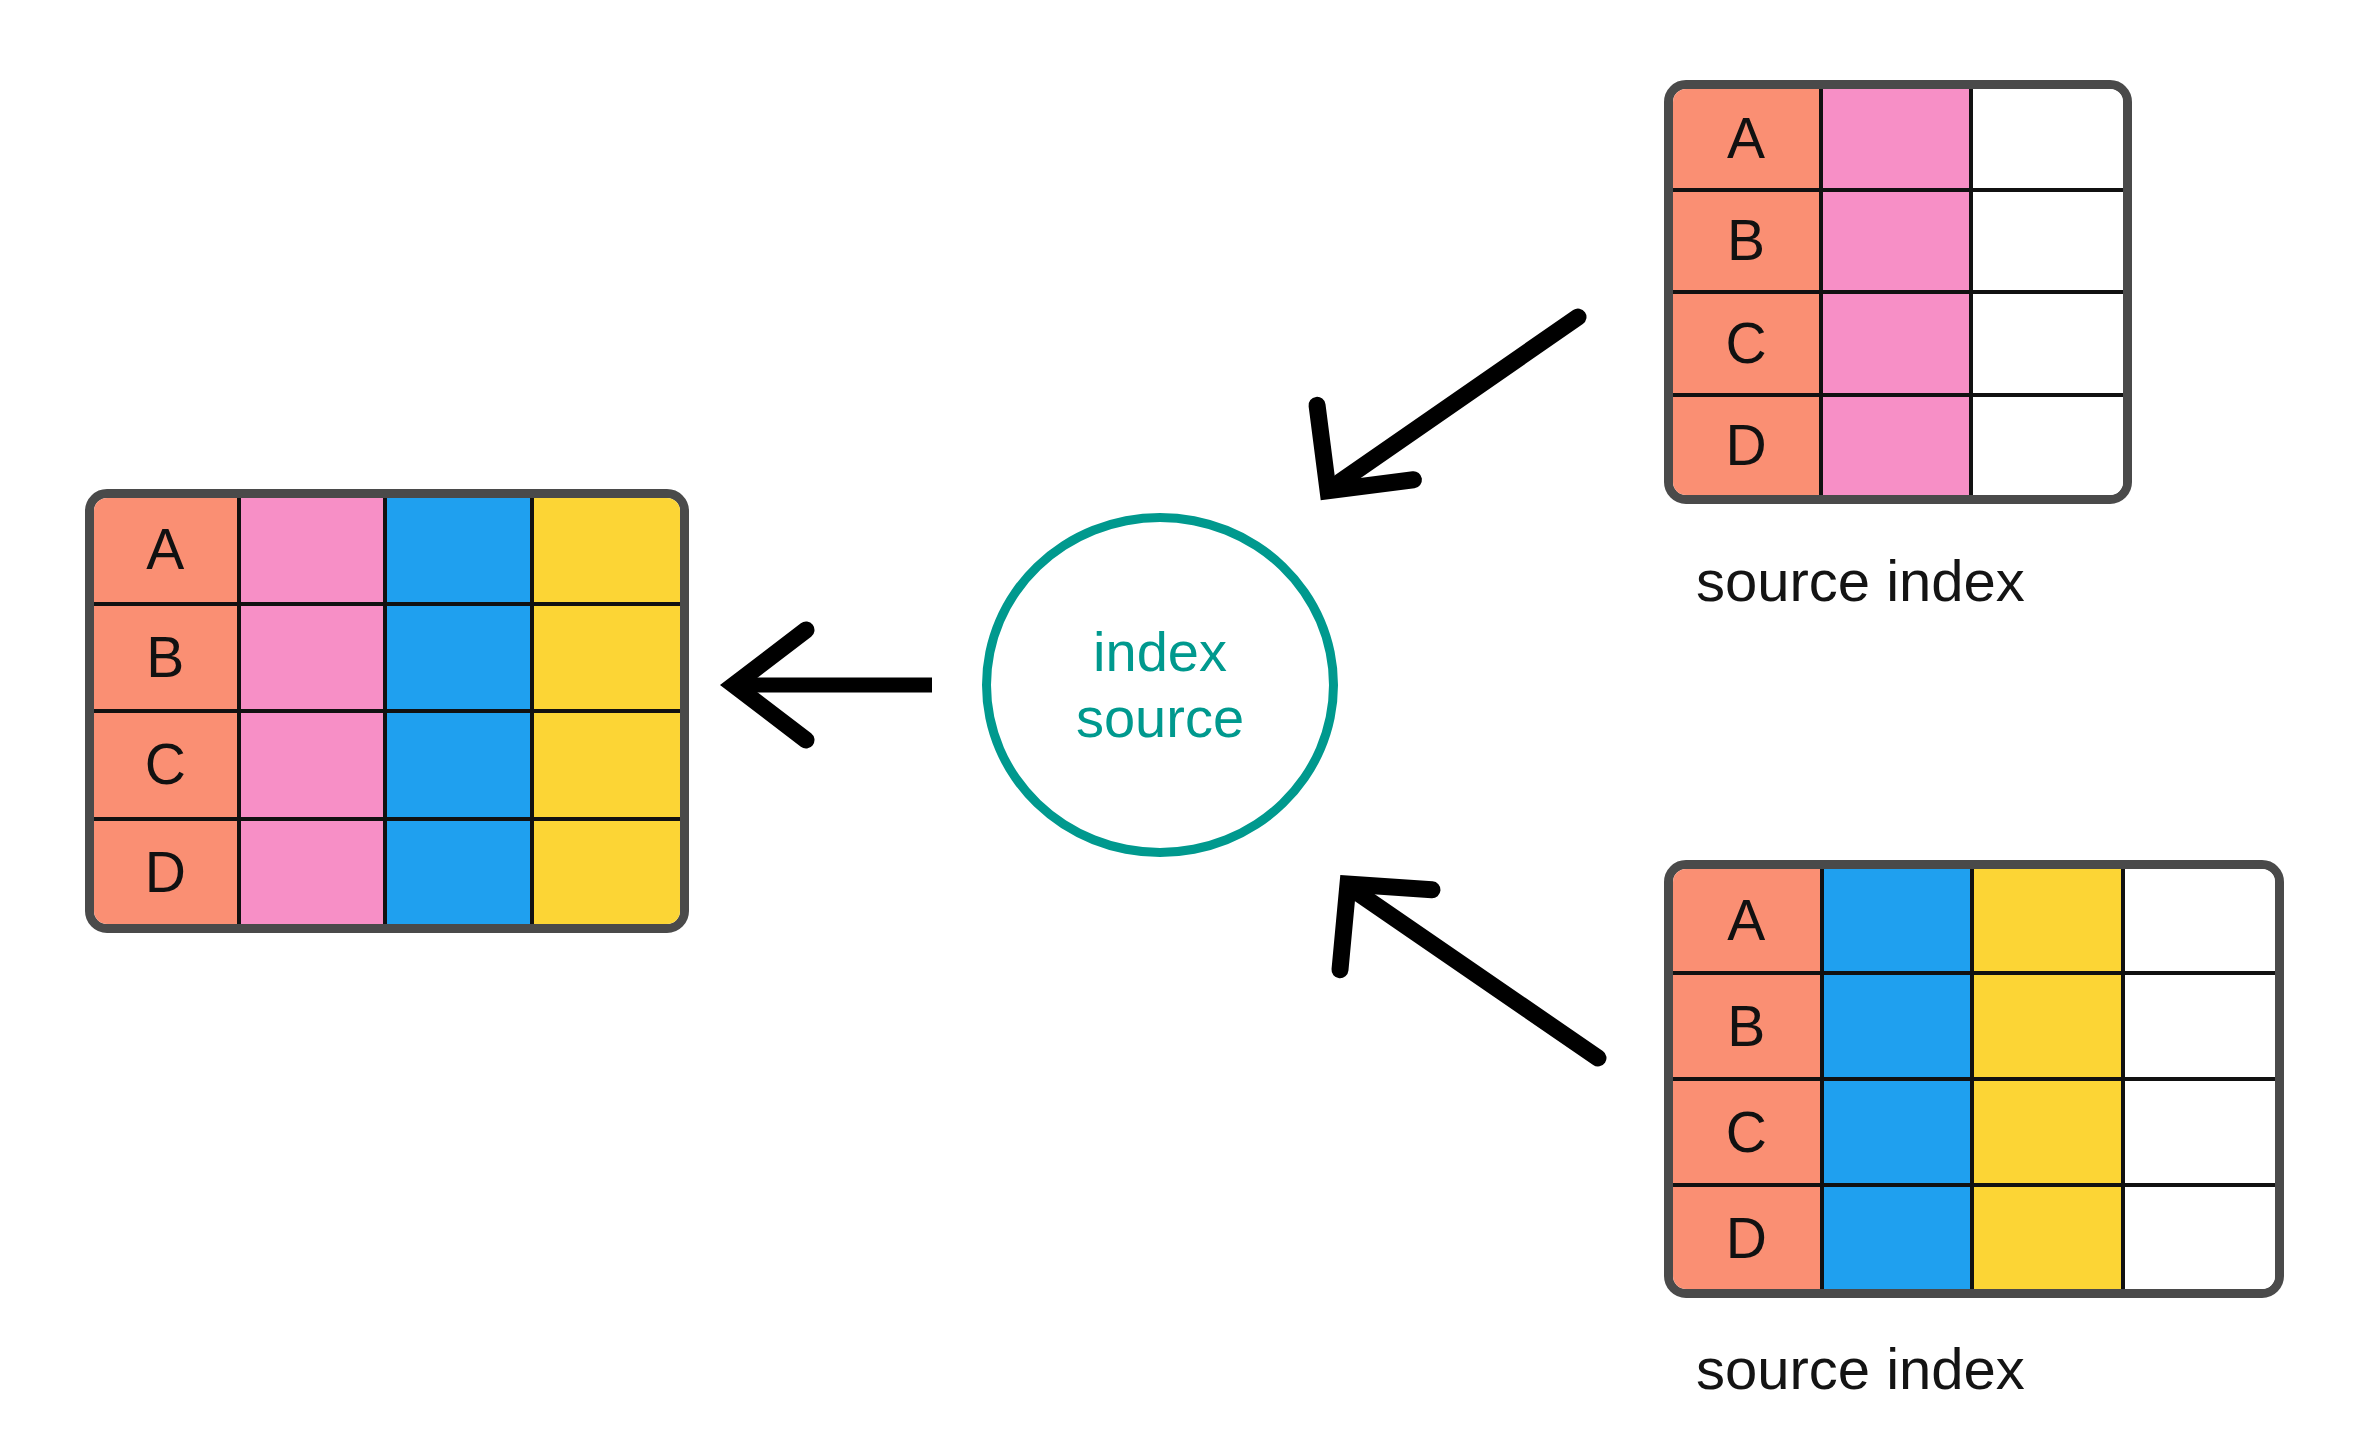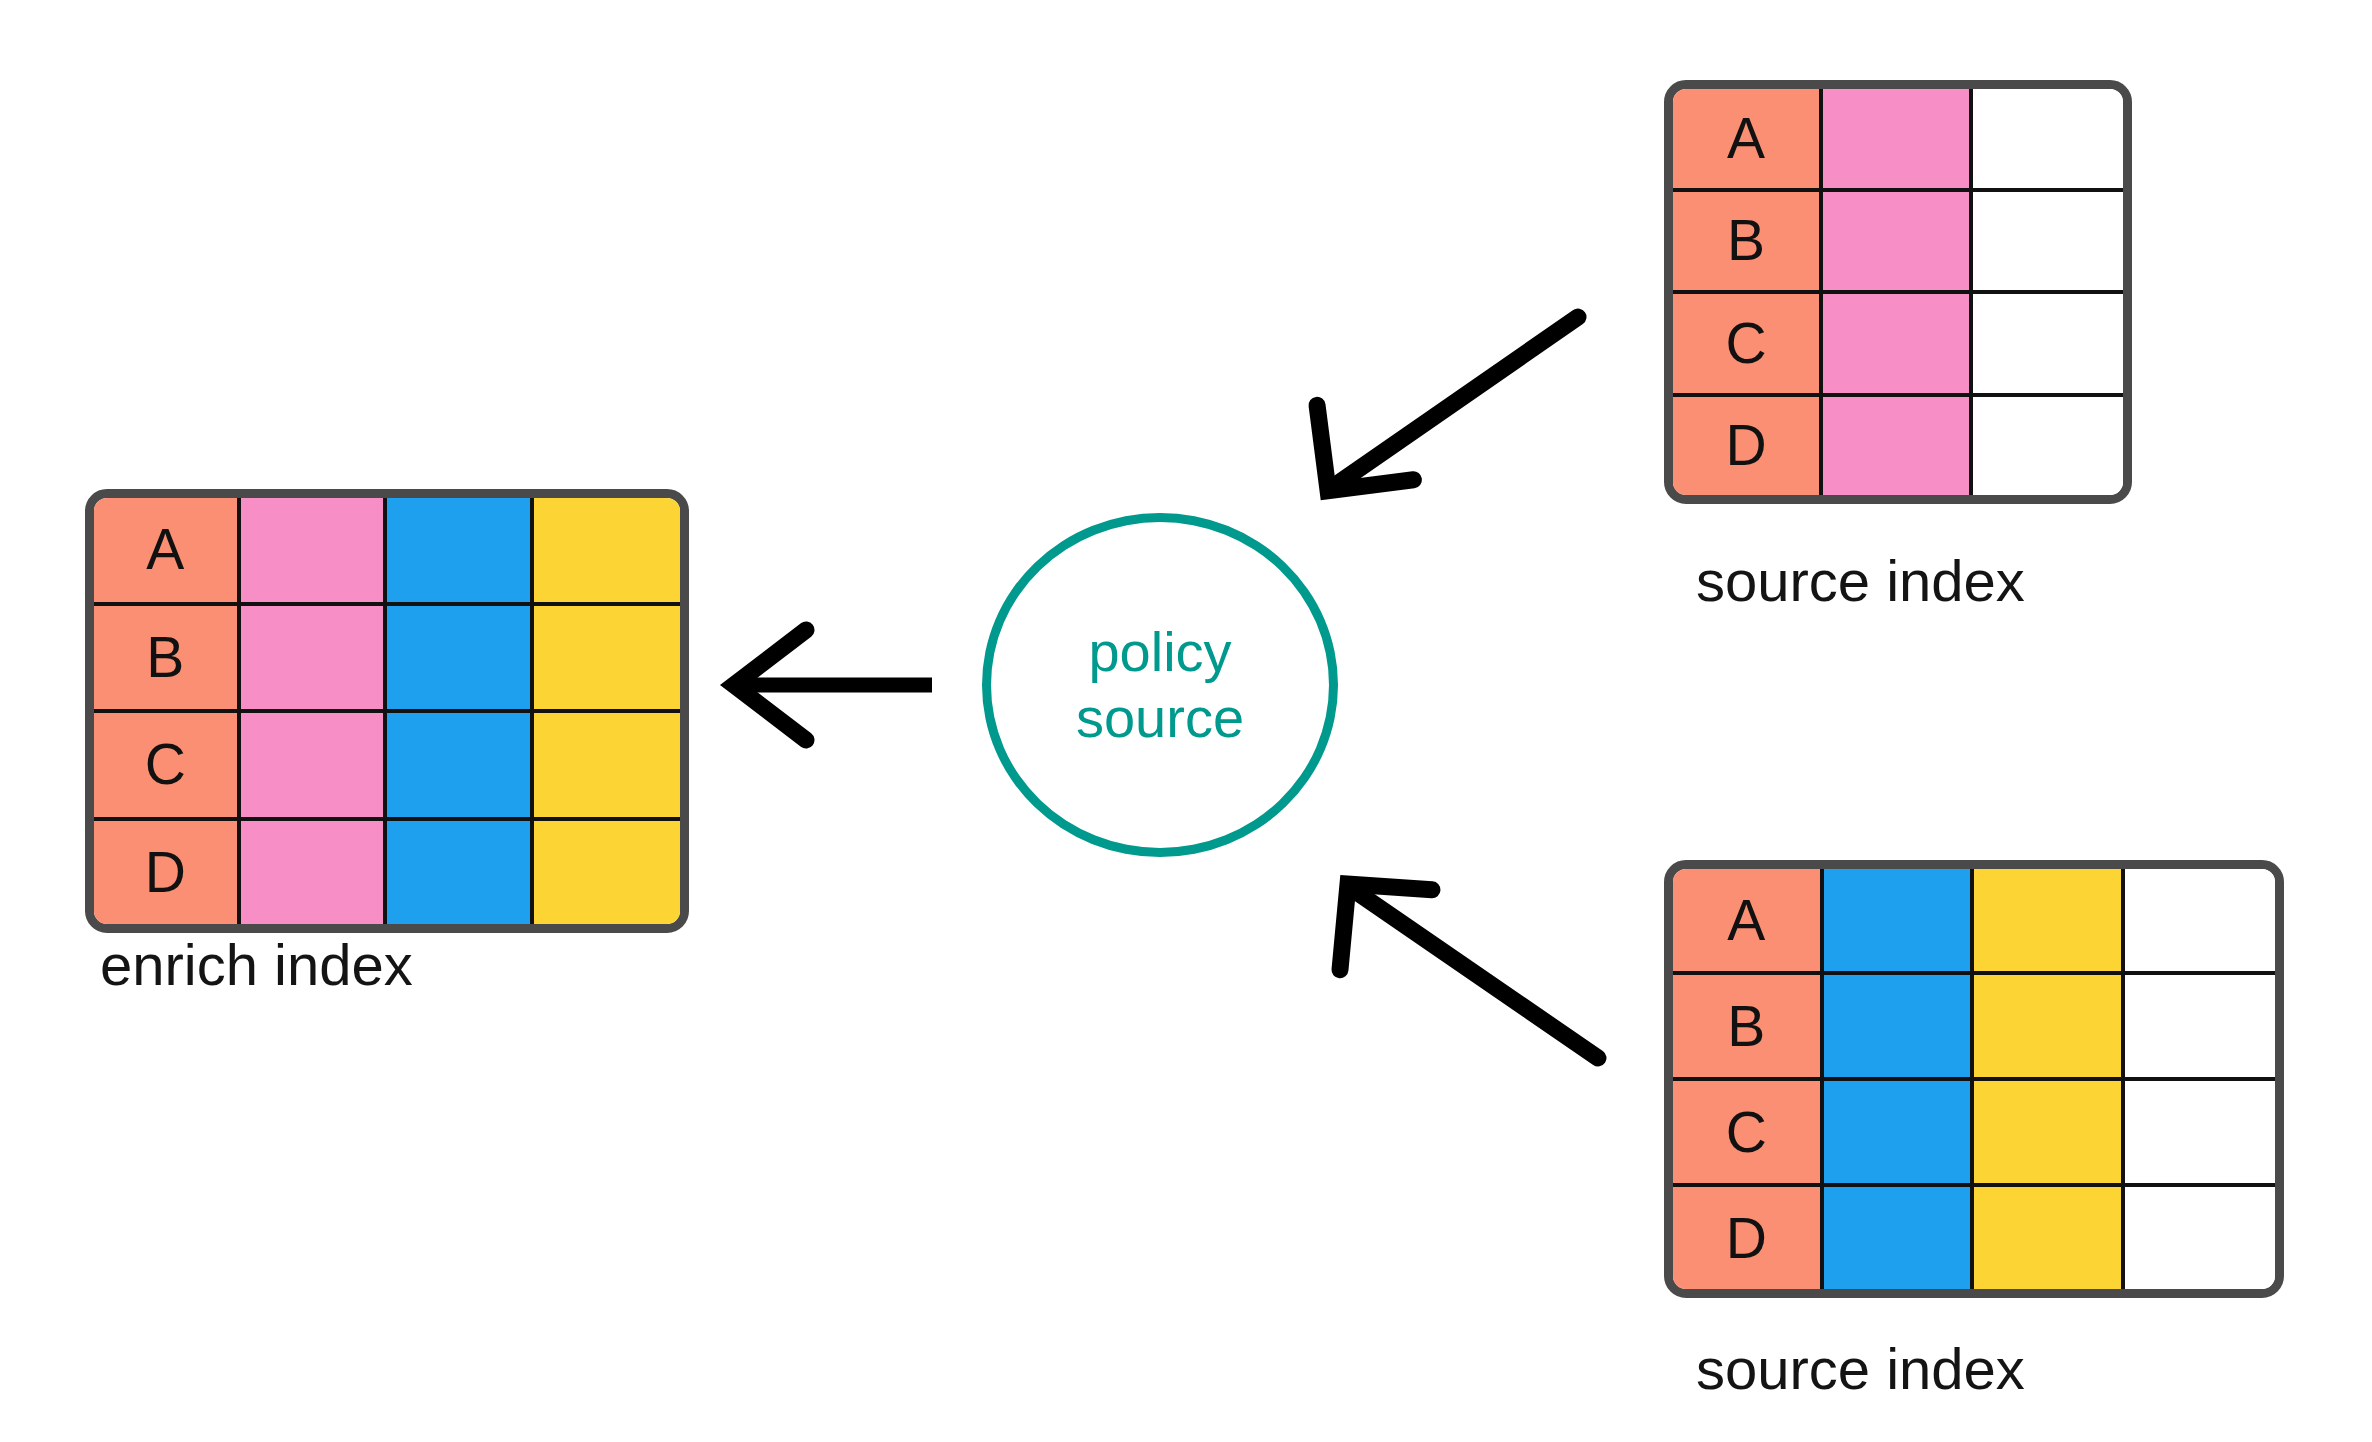"policy" span.policy-line { text: policy -> index }
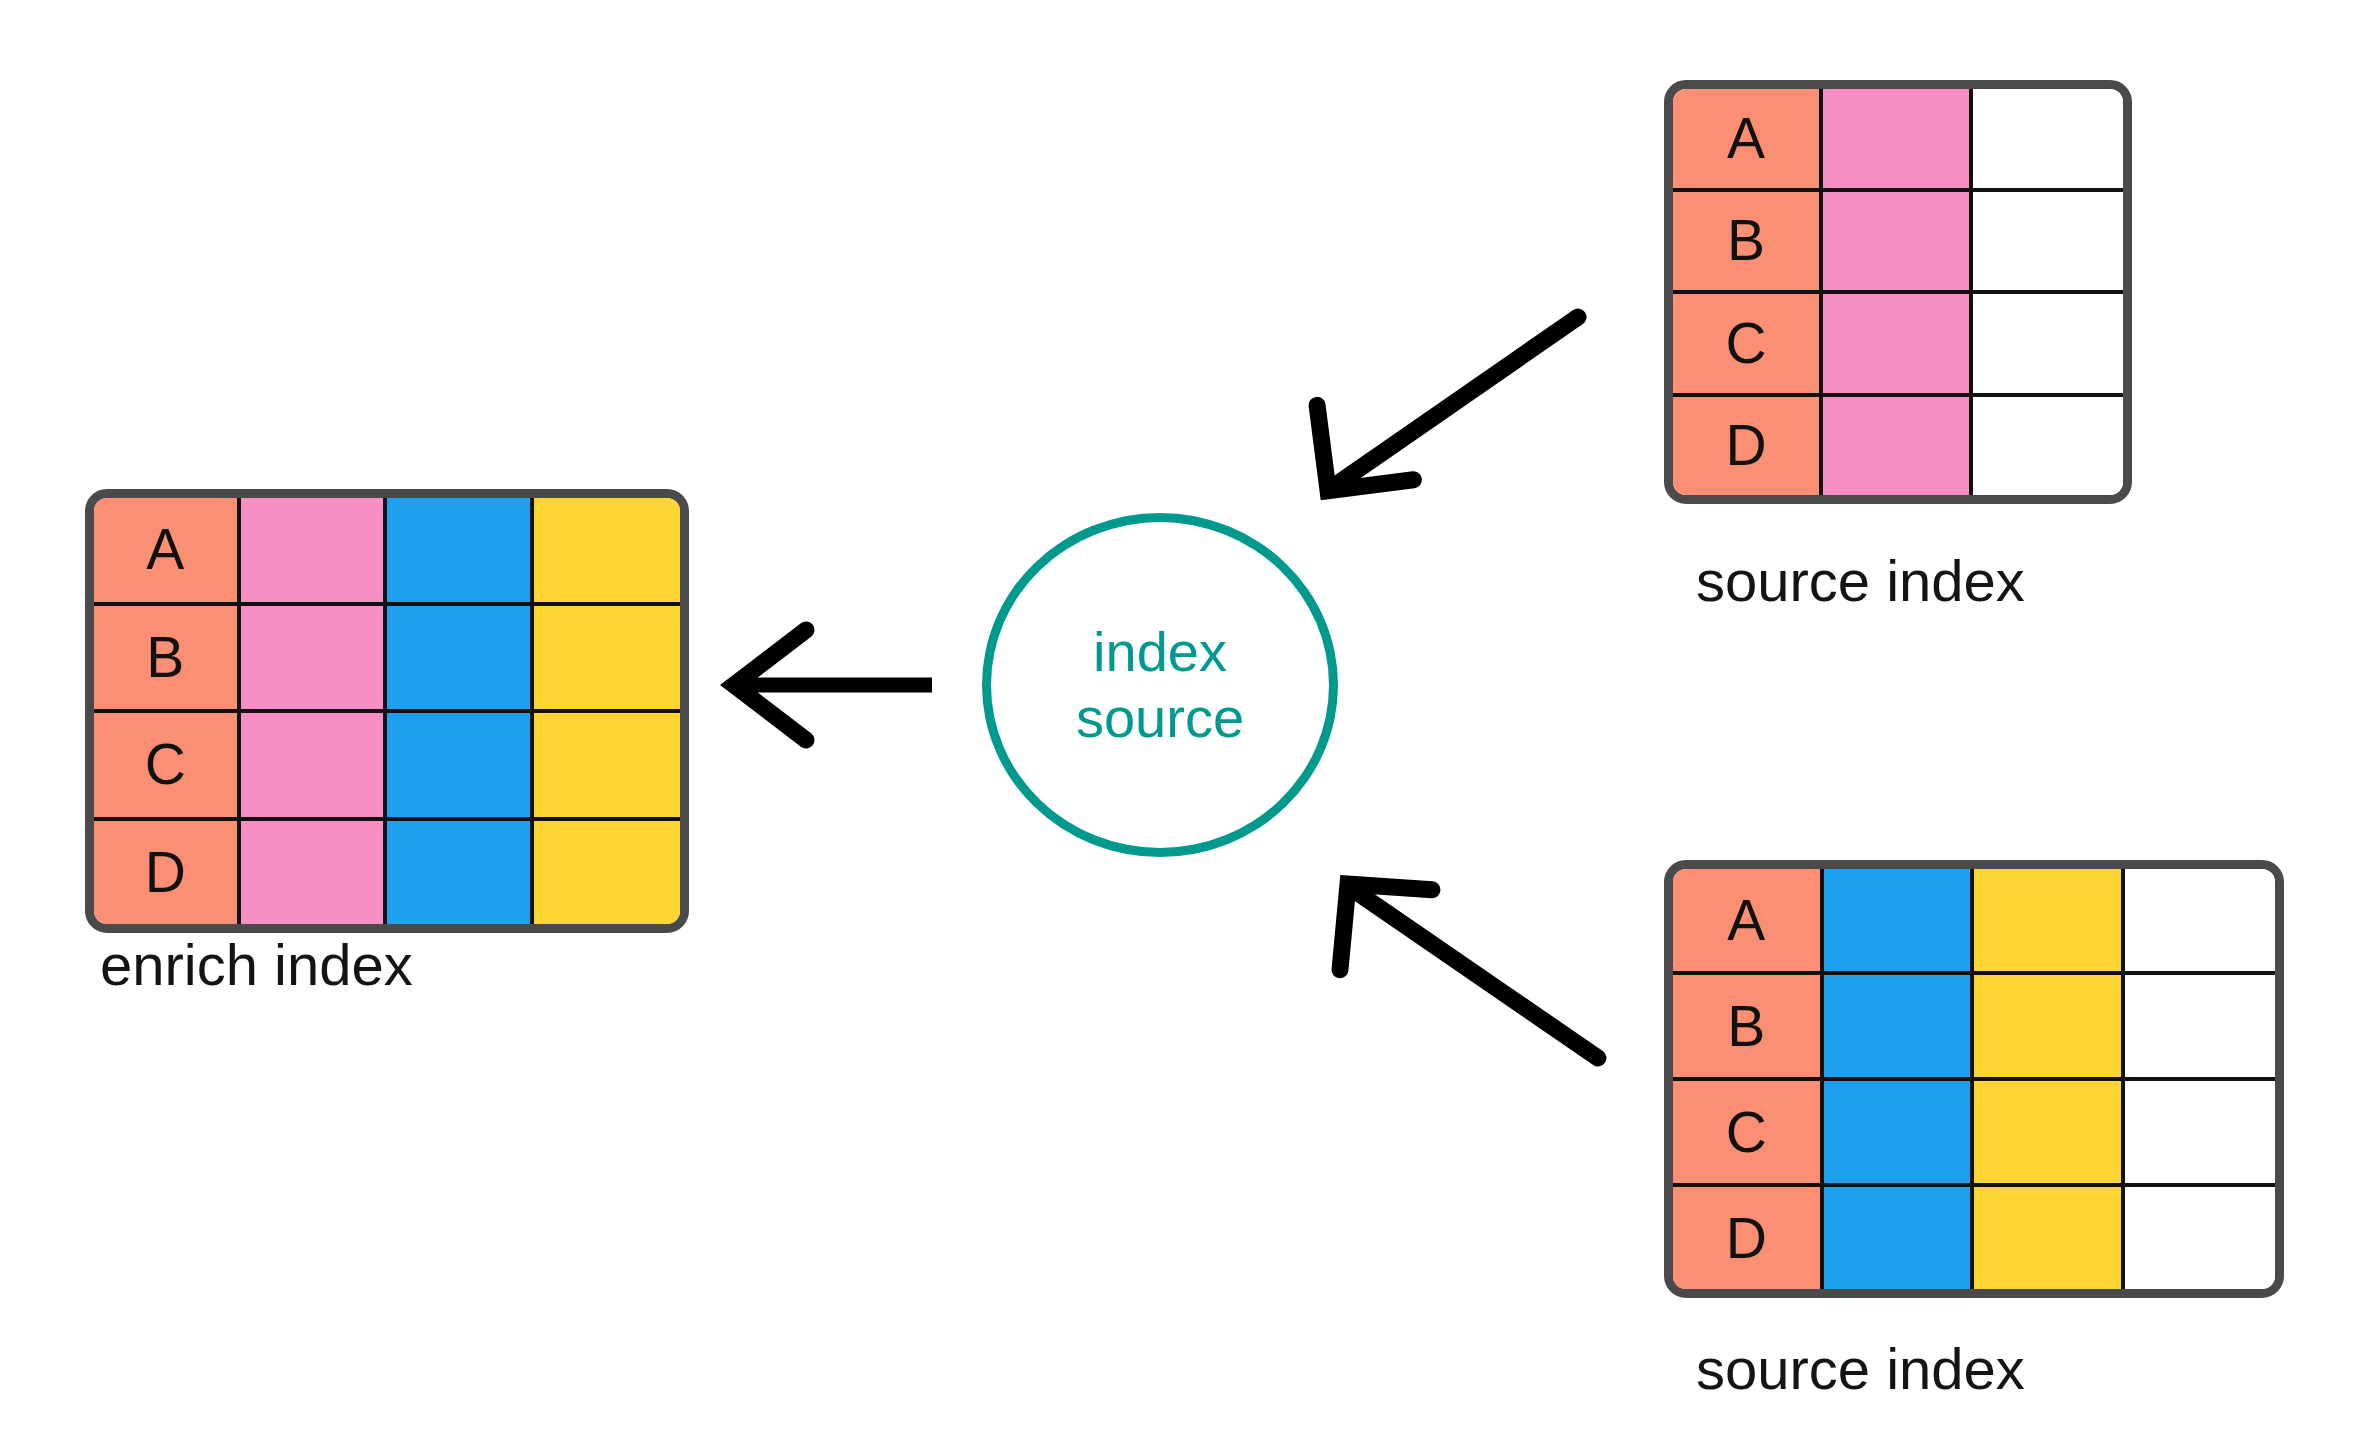"enrich index" div.caption { html: <div>enrich index</div> -> none }
